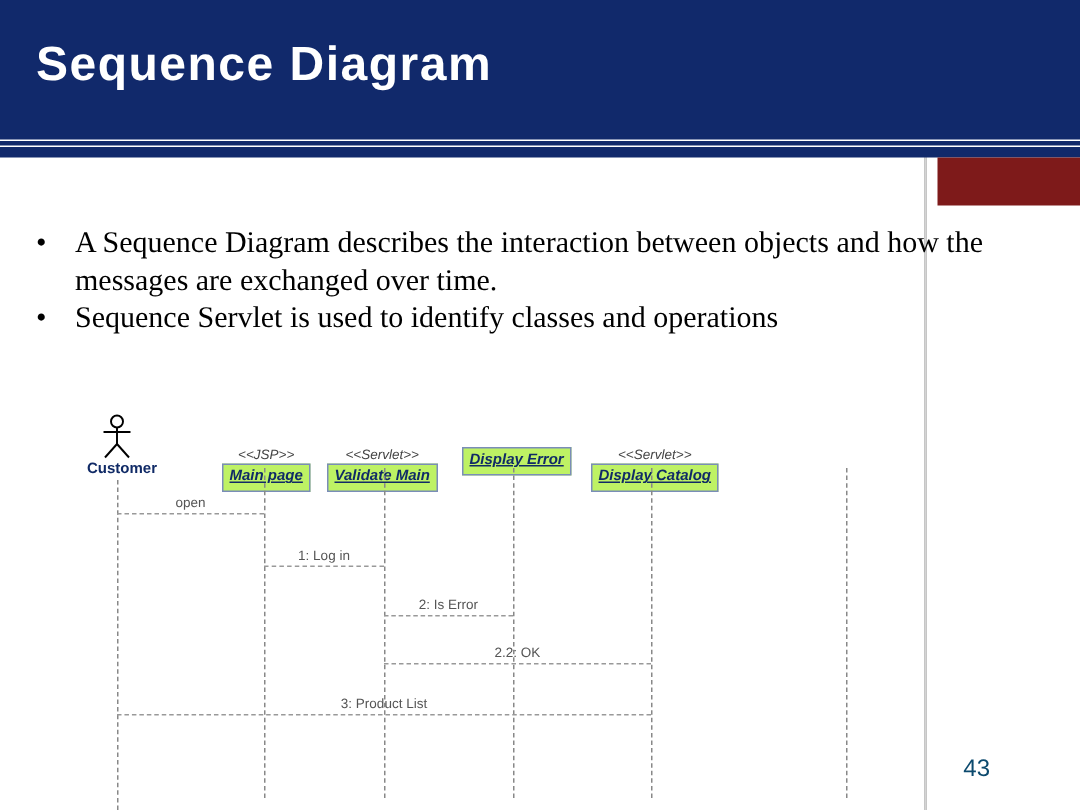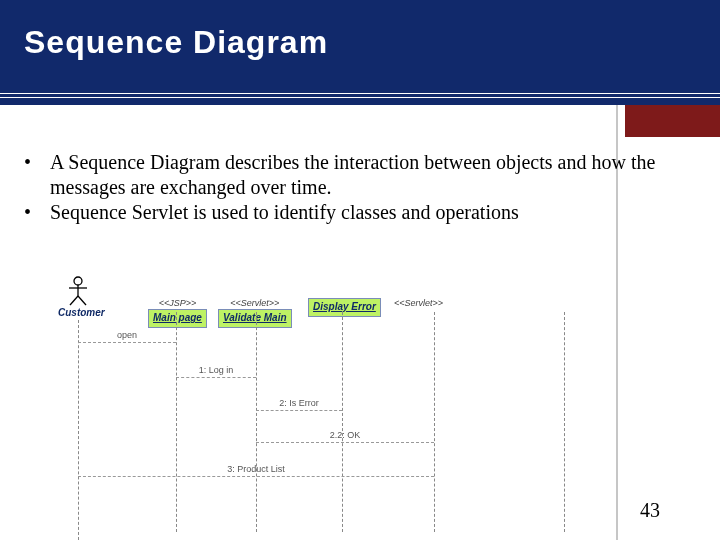"Customer" .actor .pname { font-style: italic -> none }
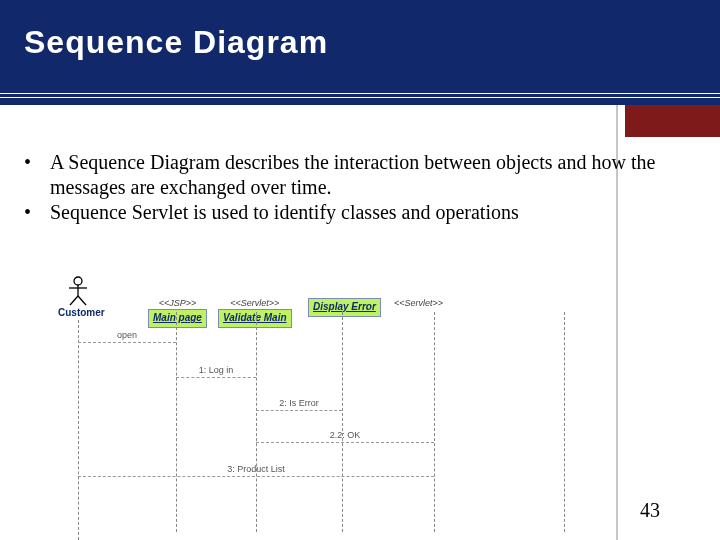"Display Catalog" div.pbox { html: none -> <div>Display Catalog</div> }
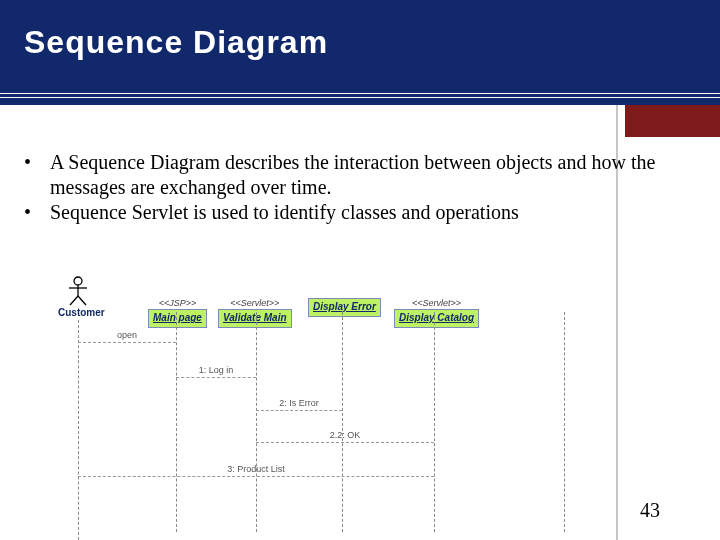"43" .slidenum { color: #000000 -> #0c4a6e; font-family: Liberation Serif, serif -> Liberation Sans, sans-serif; font-size: 20px -> 16px }
